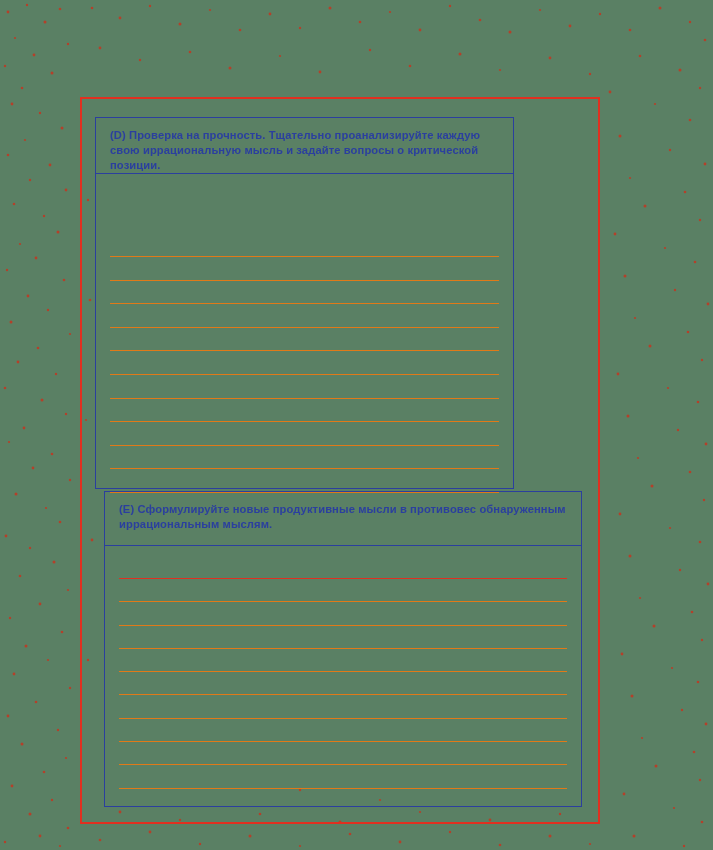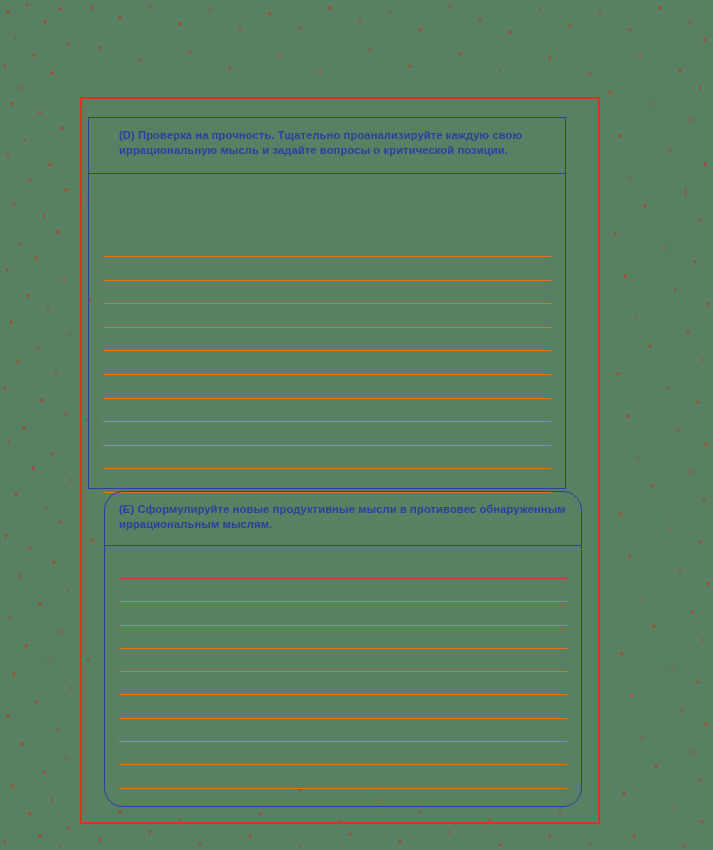"(D) Проверка на прочность. Тщательно" #section-d { left: 6px -> 13px; padding-left: 16px -> none; width: 478px -> 419px }
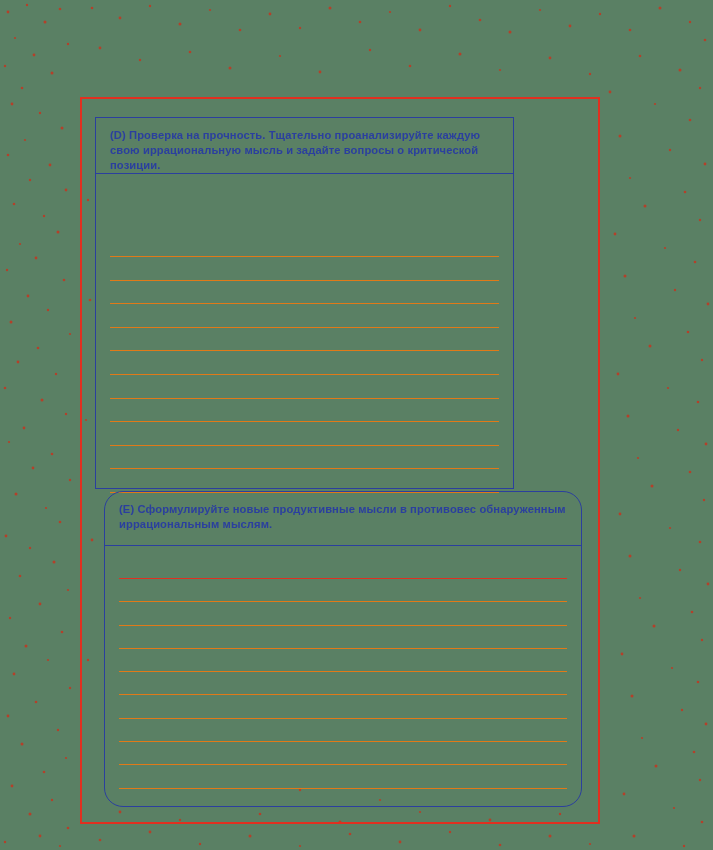"(E) Сформулируйте новые продуктивные" #section-e { border-radius: 19px -> none }
